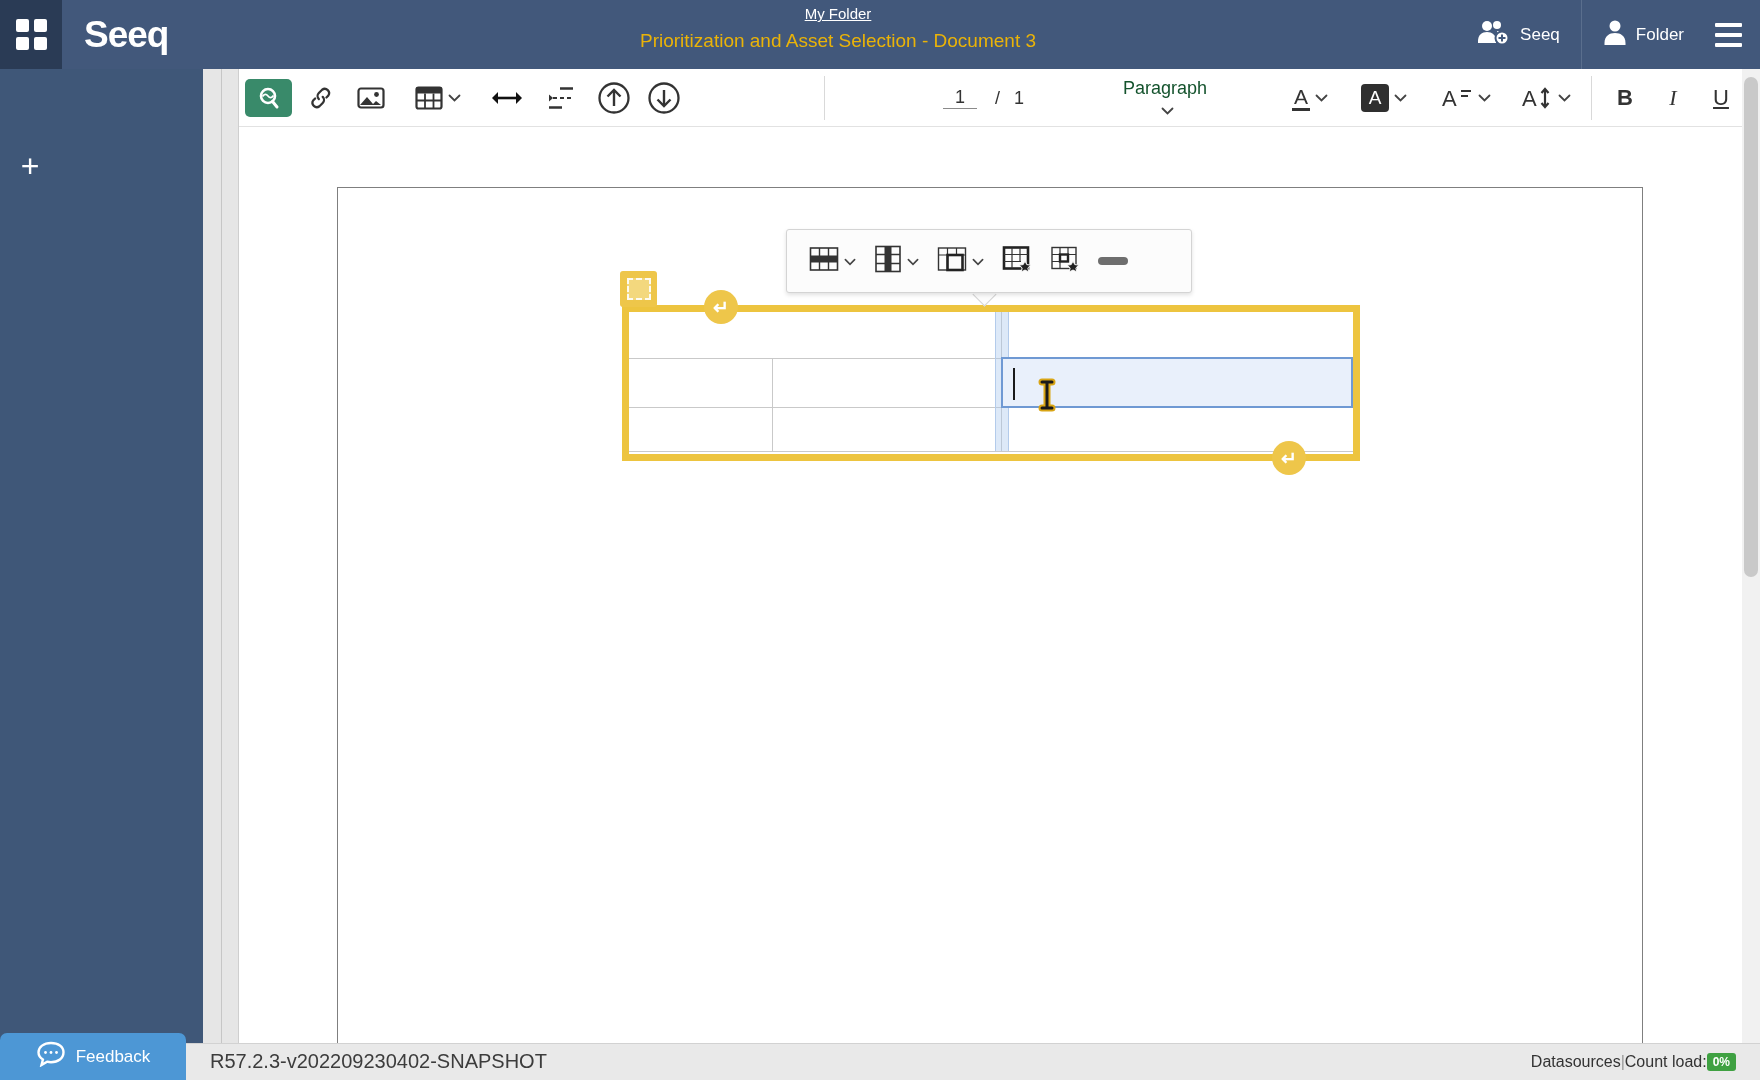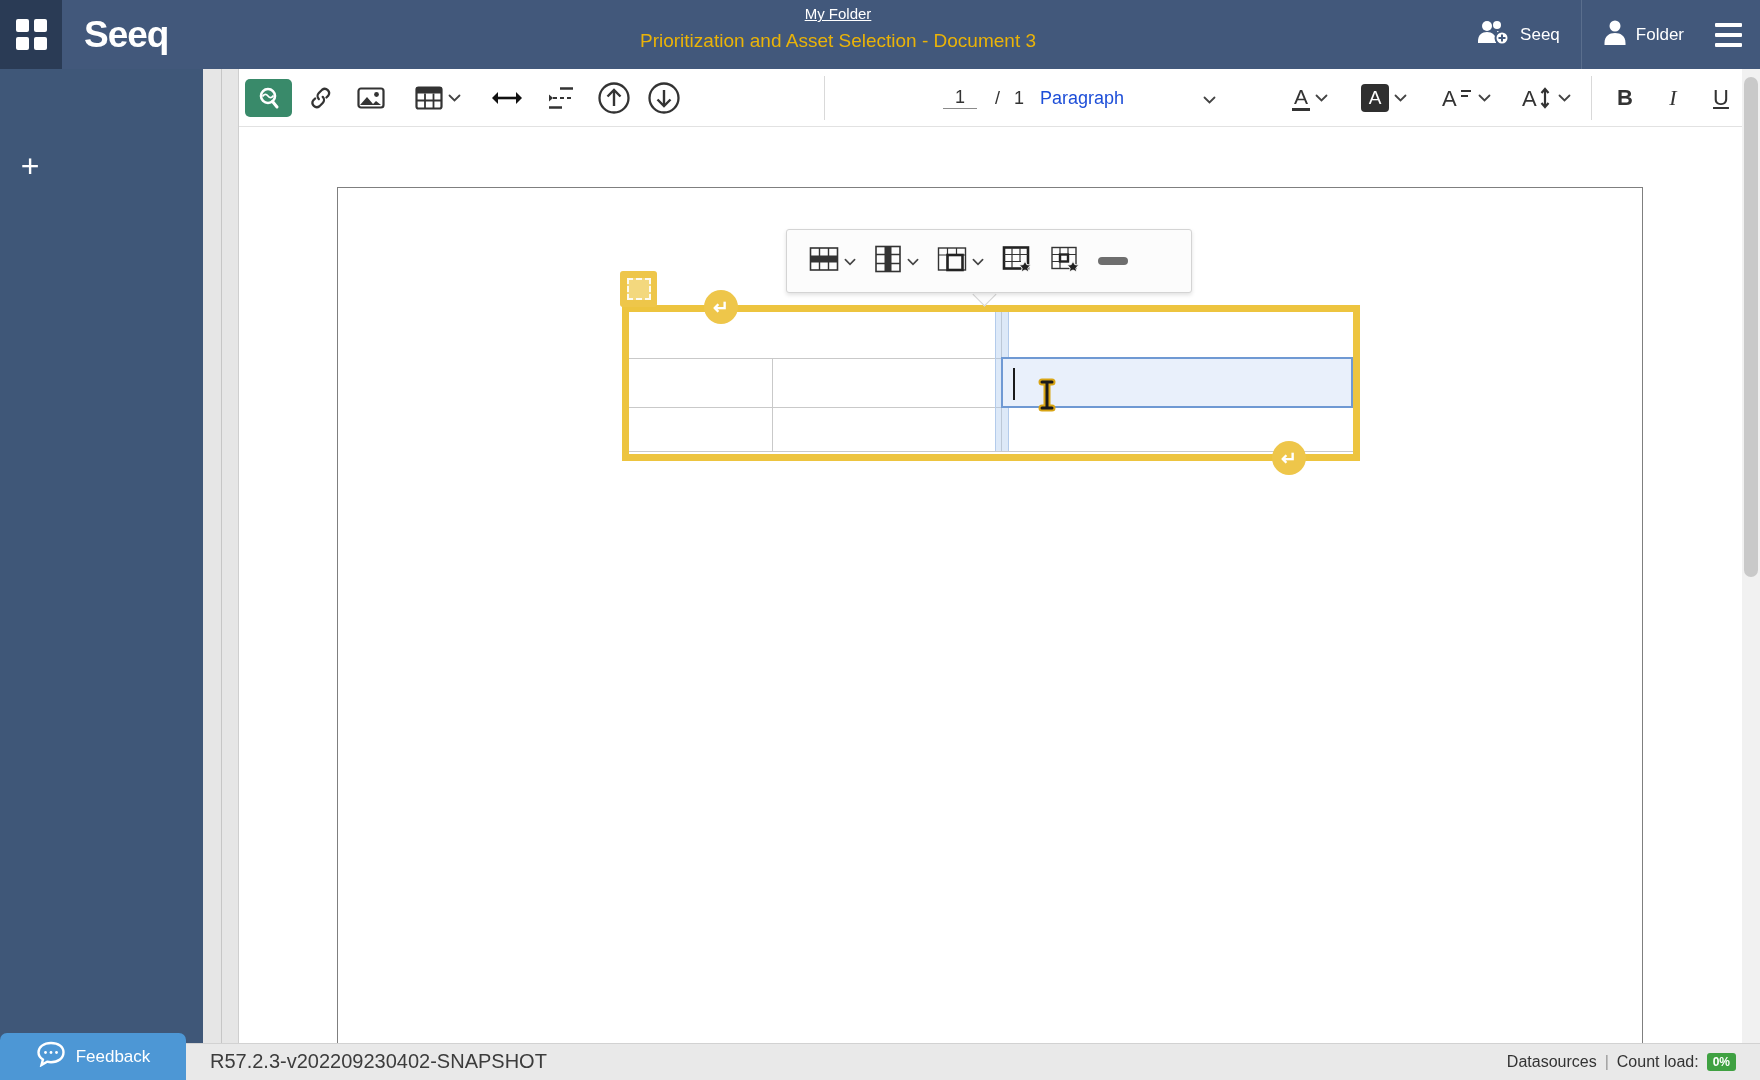"Paragraph" .paragraph-dd { color: #1d4ed8 -> #14532d; flex-direction: none -> column; left: 801px -> 838px }
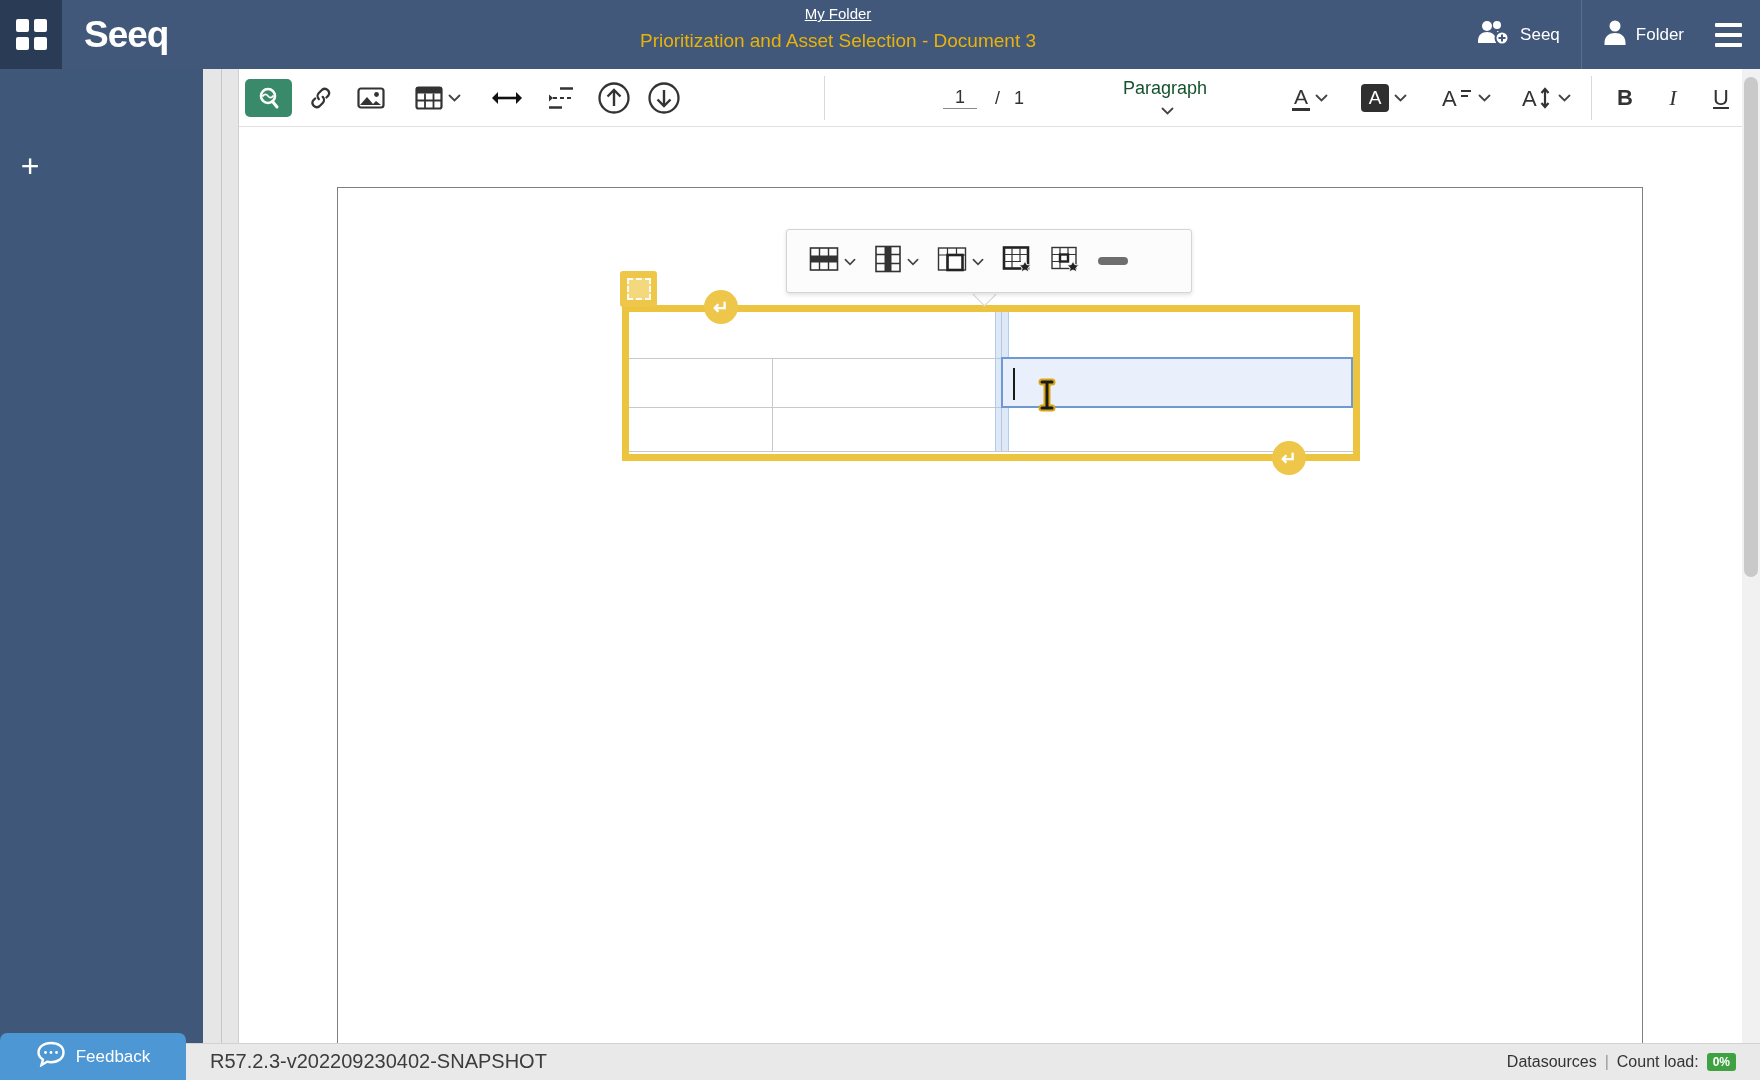"Datasources" .foot-right { gap: 8px -> 0 }
